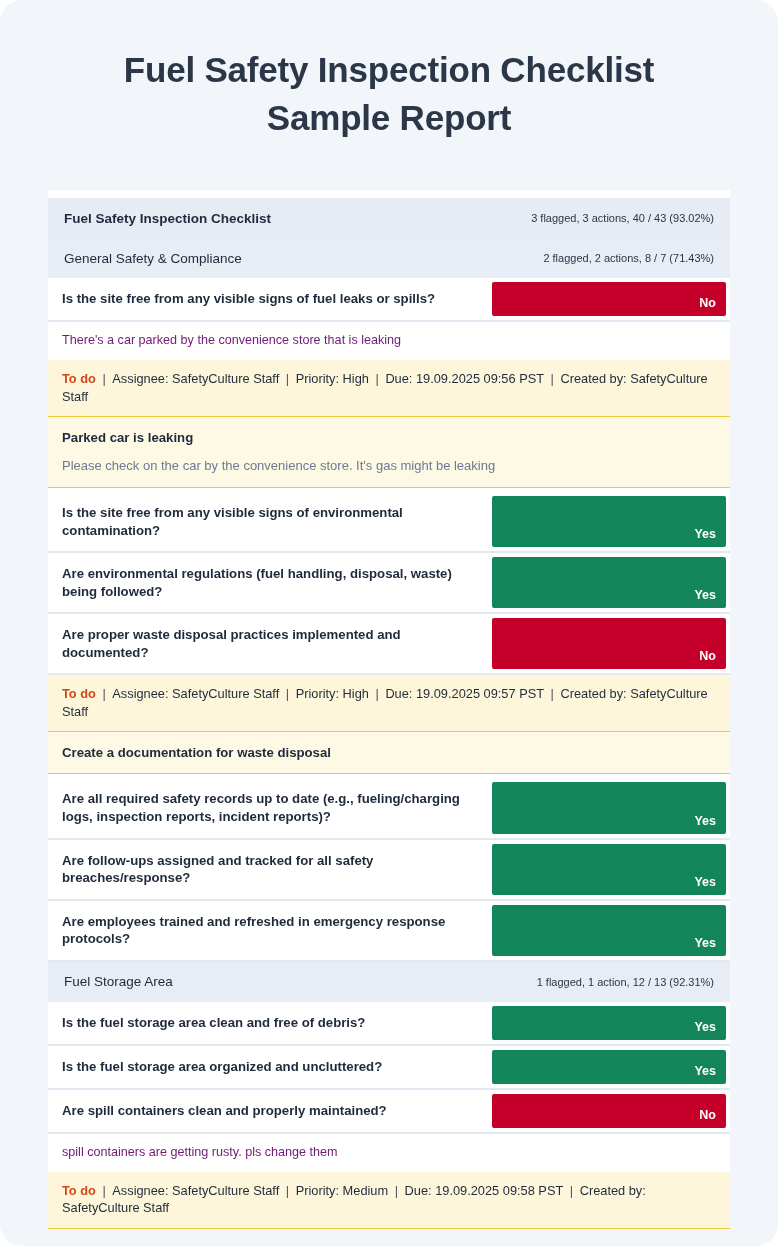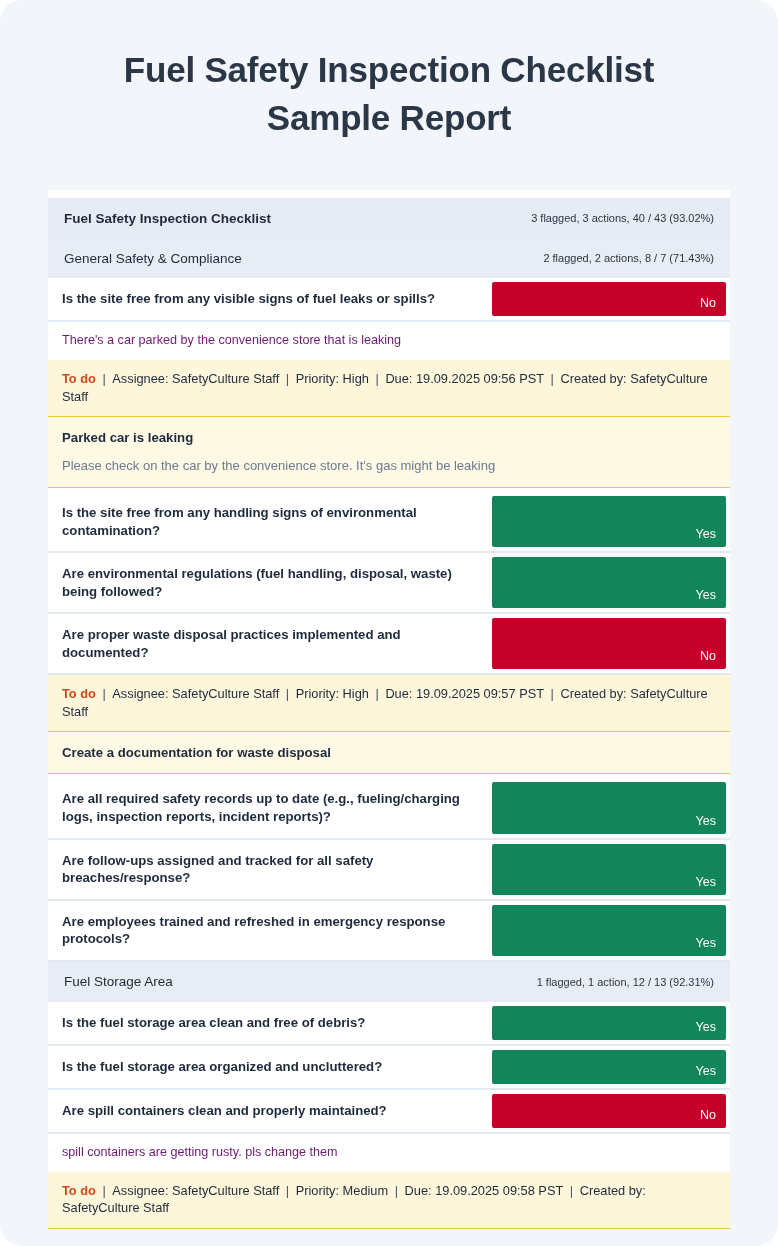"No" .answer { font-weight: 400 -> 700 }
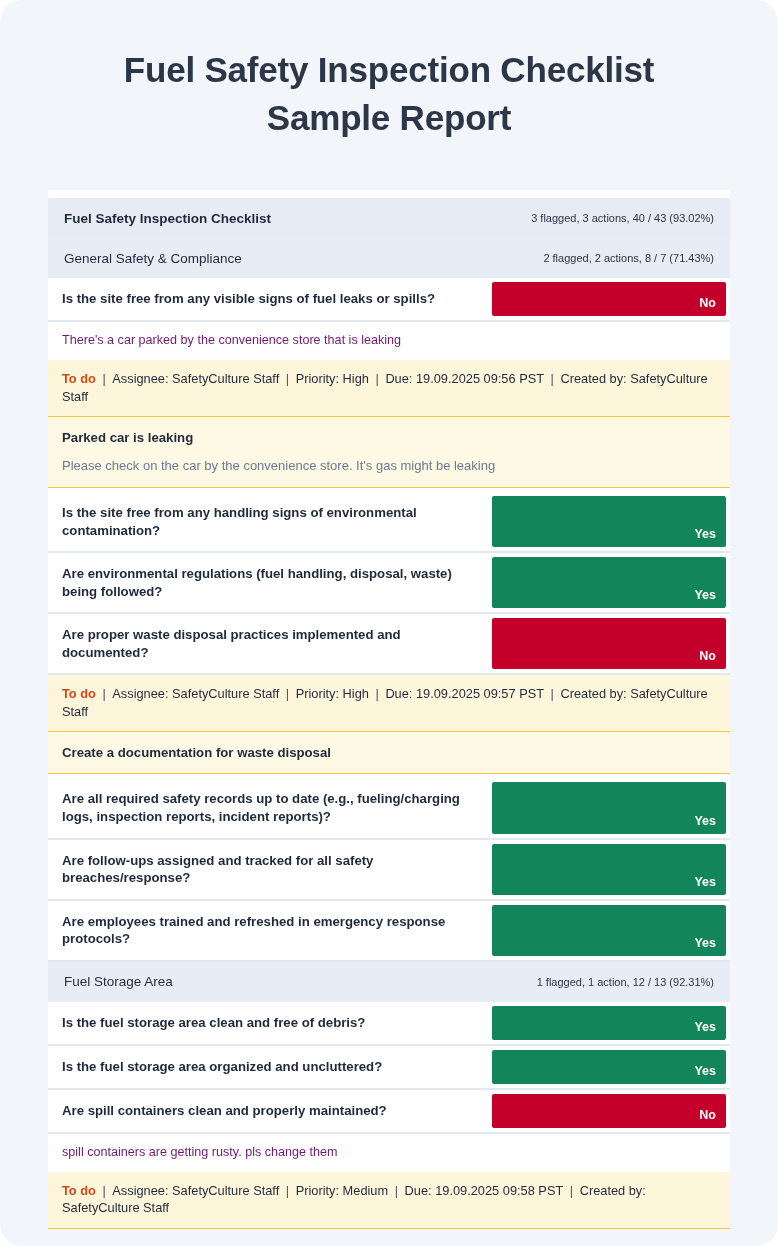"Is the site free from any handling" div.qtext { text: handling -> visible }
